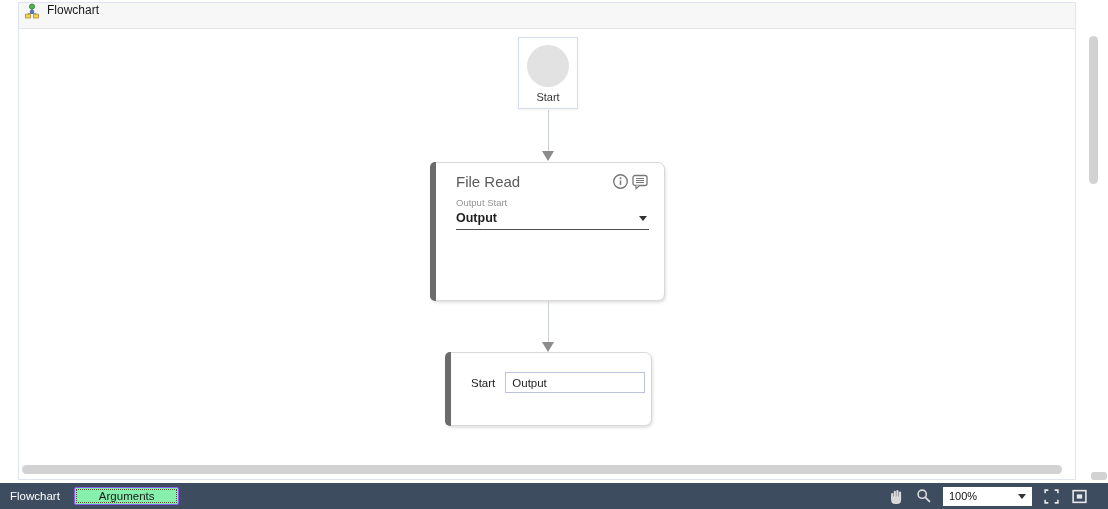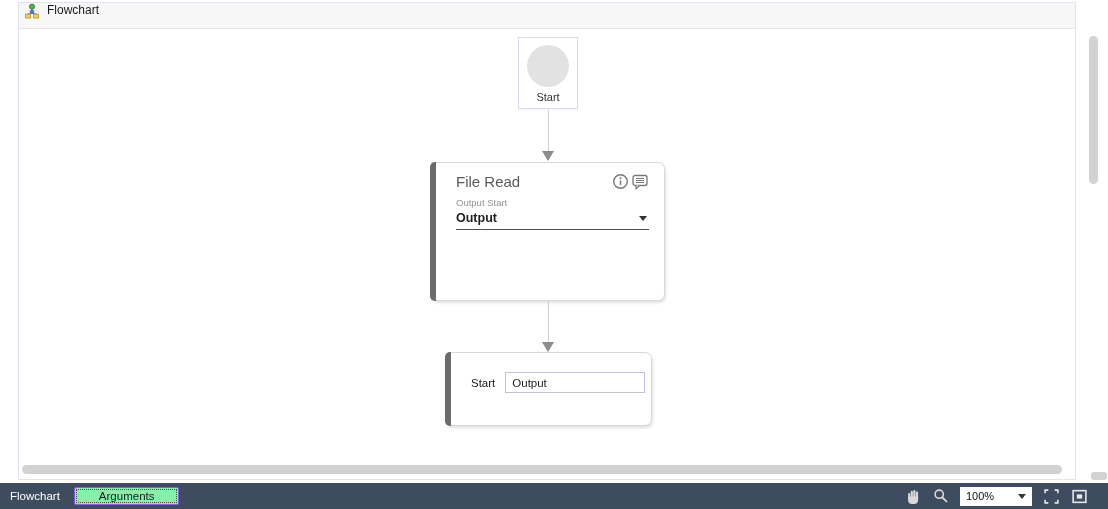"100%" .zoom-combo { width: 72px -> 89px }
